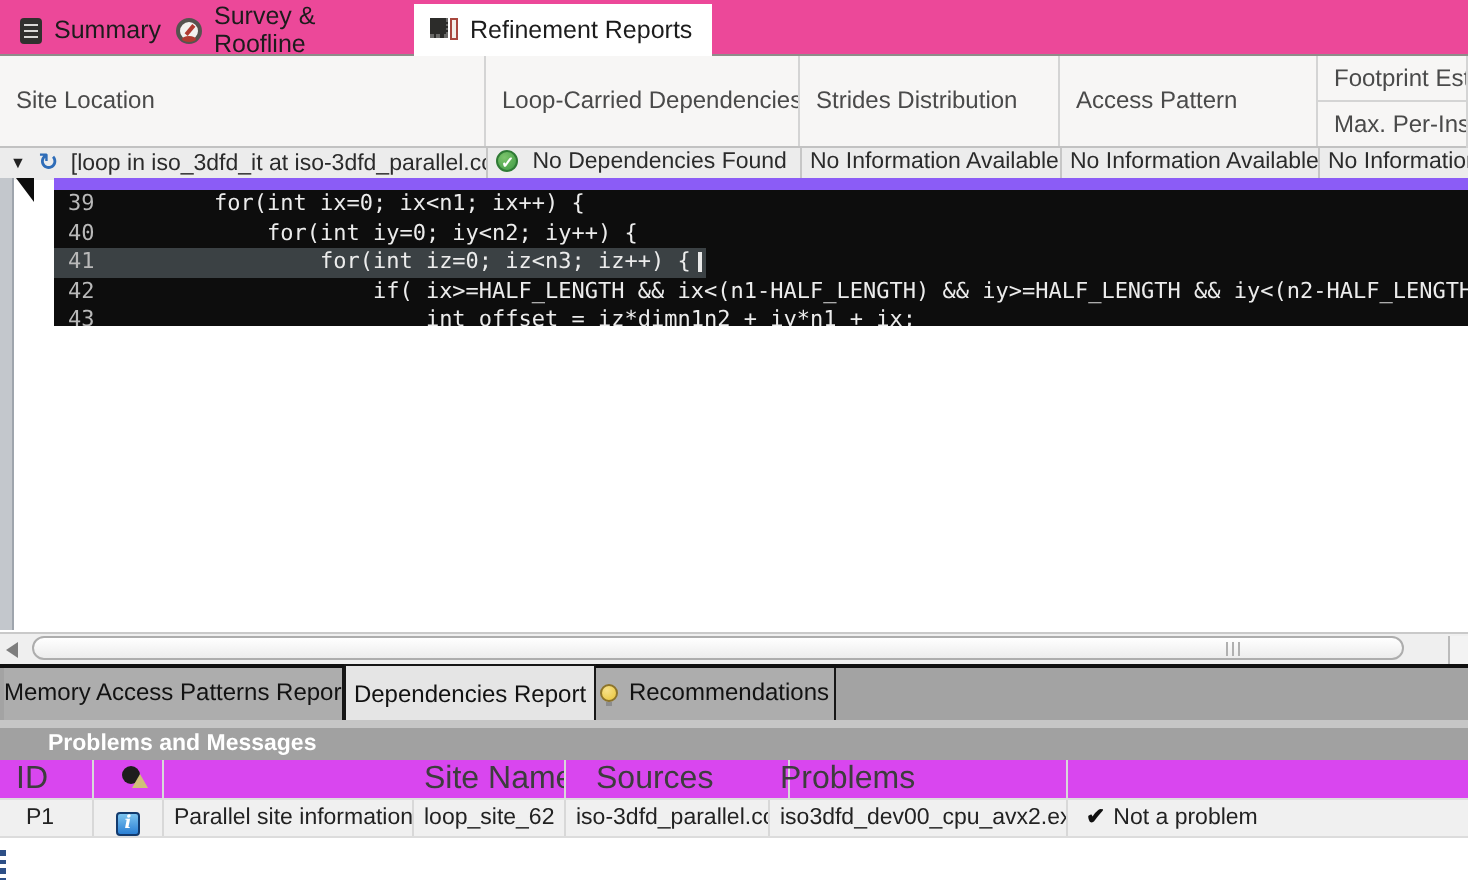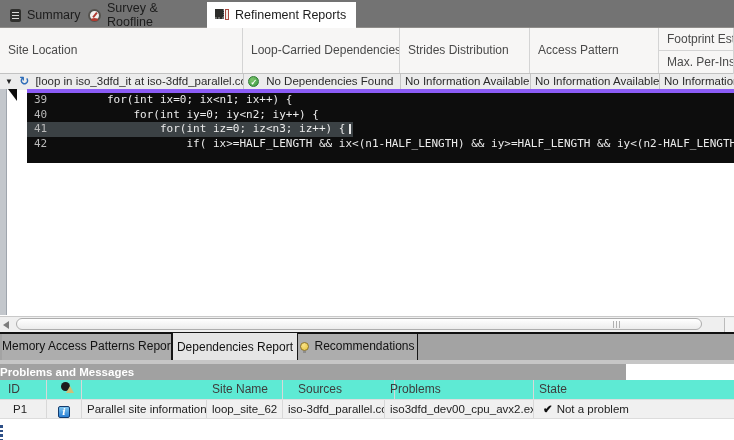"Summary" .topbar { background: #737373 -> #ec4899 }
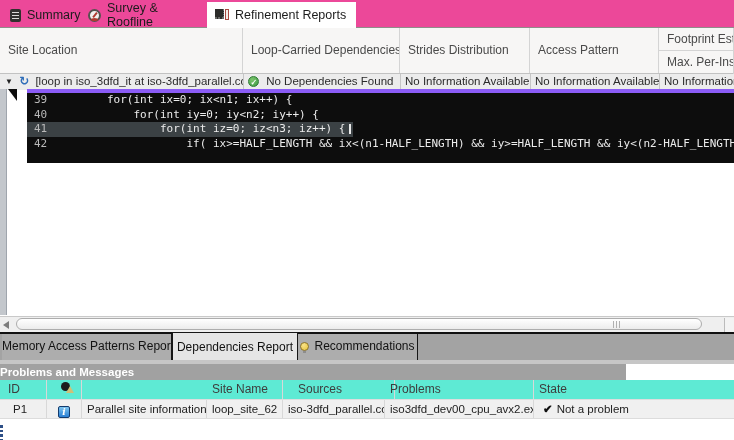"39 for(int ix=0; ix<n1; ix++)" .codepanel { border-top: 4px solid #8b5cf6 -> 6px solid #8b5cf6 }
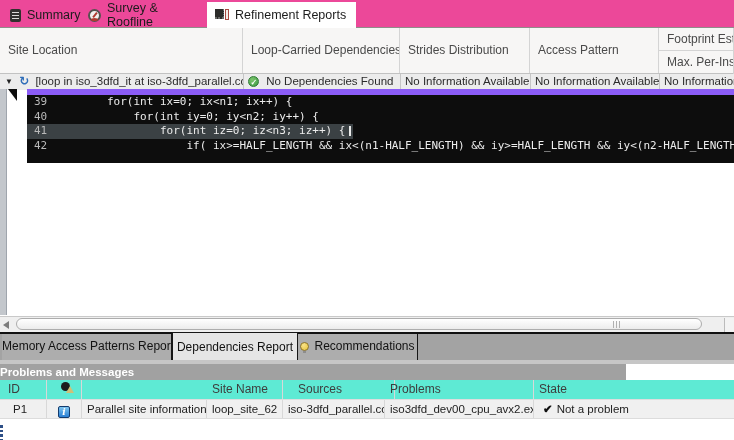"43 int offset = iz*dimn1n2" div.codeline { html: none -> <div><span>43</span><span> int offset = iz*dimn1n2 + iy*n1 + ix;</span></div> }
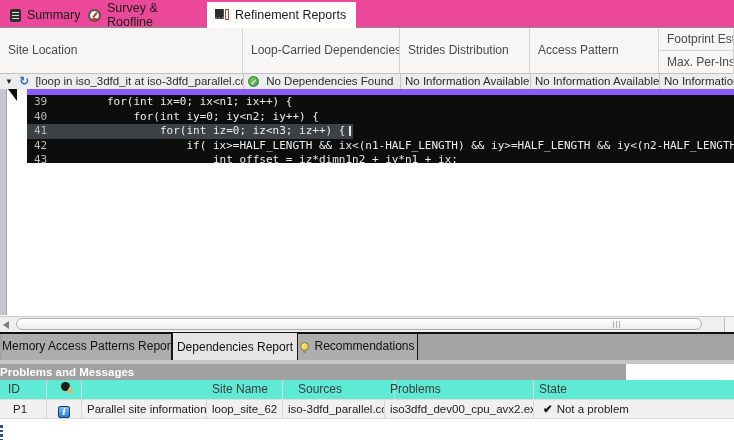"Problems and Messages" .ptitle { padding-left: 0 -> 24px; width: 626px -> 734px }
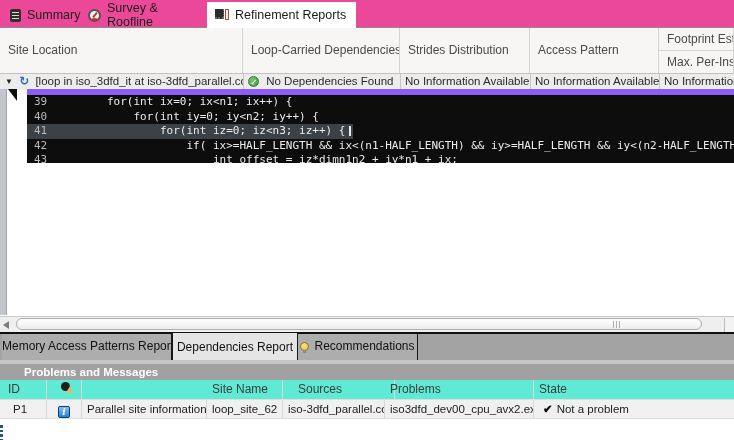"ID" .phead { background: #5eead4 -> #d946ef; font-size: 12px -> 16px }
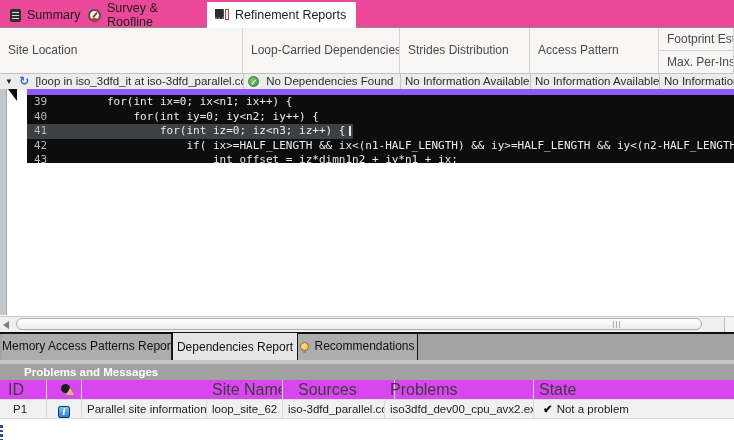"State" div.pc { html: <div>State</div> -> none }
